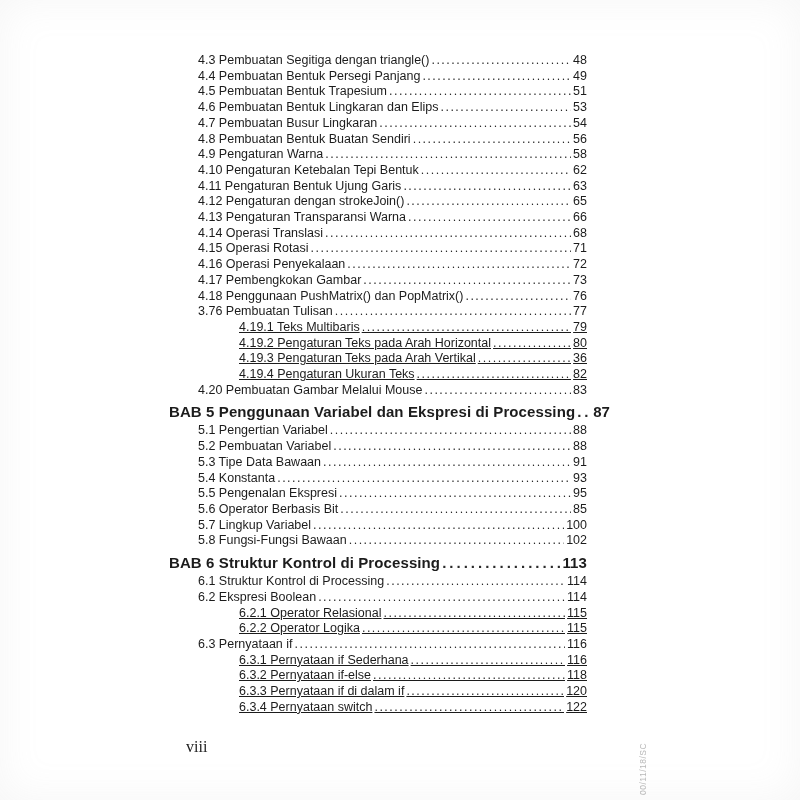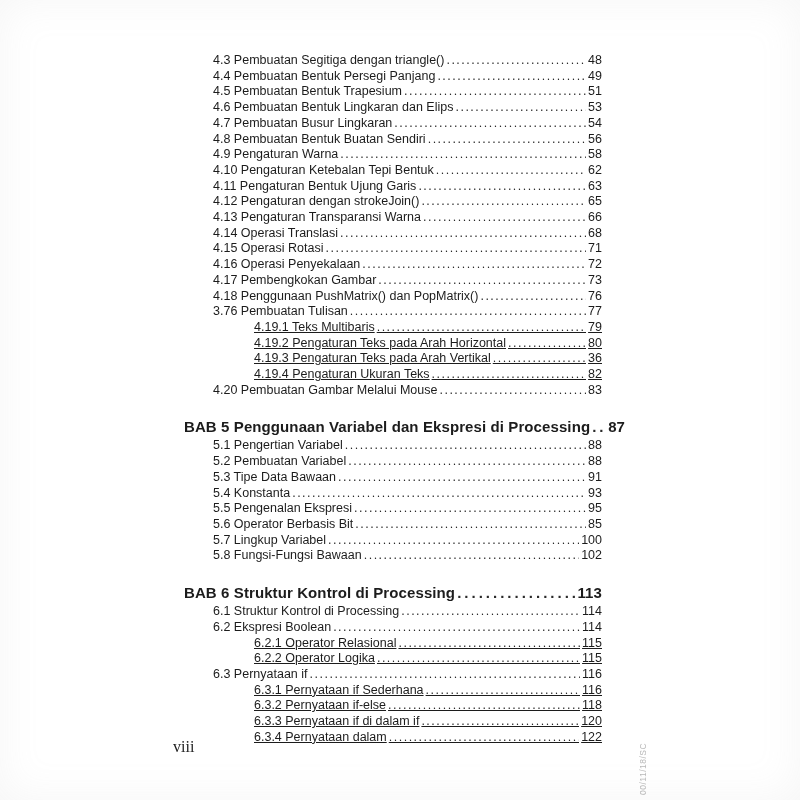"4.3 Pembuatan Segitiga dengan triangle()" .toc { left: 184px -> 169px }
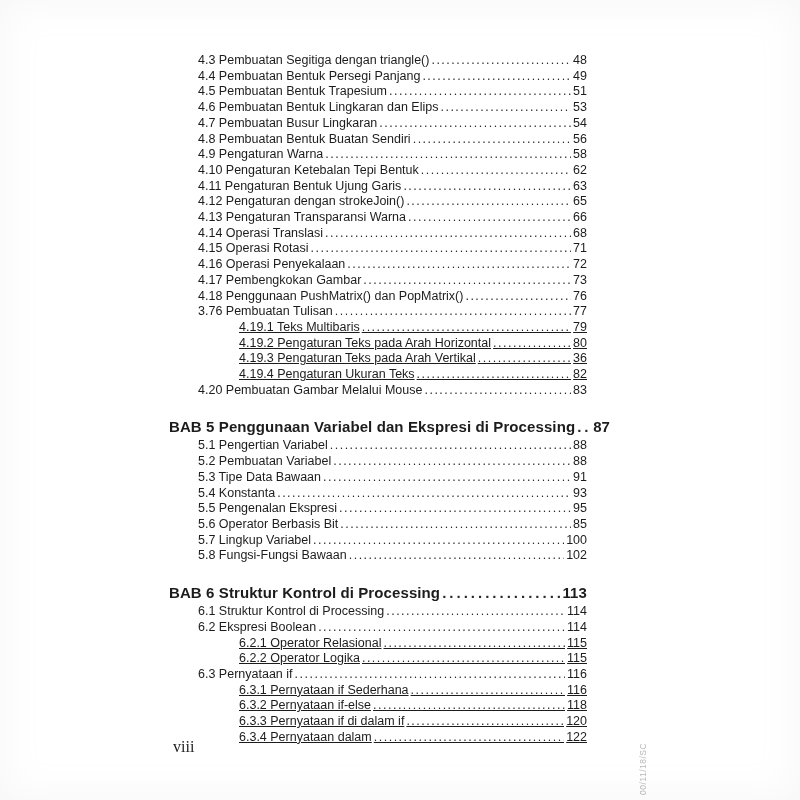"BAB 5 Penggunaan Variabel dan" .toc-row.chapter { margin-top: 20px -> 5px }
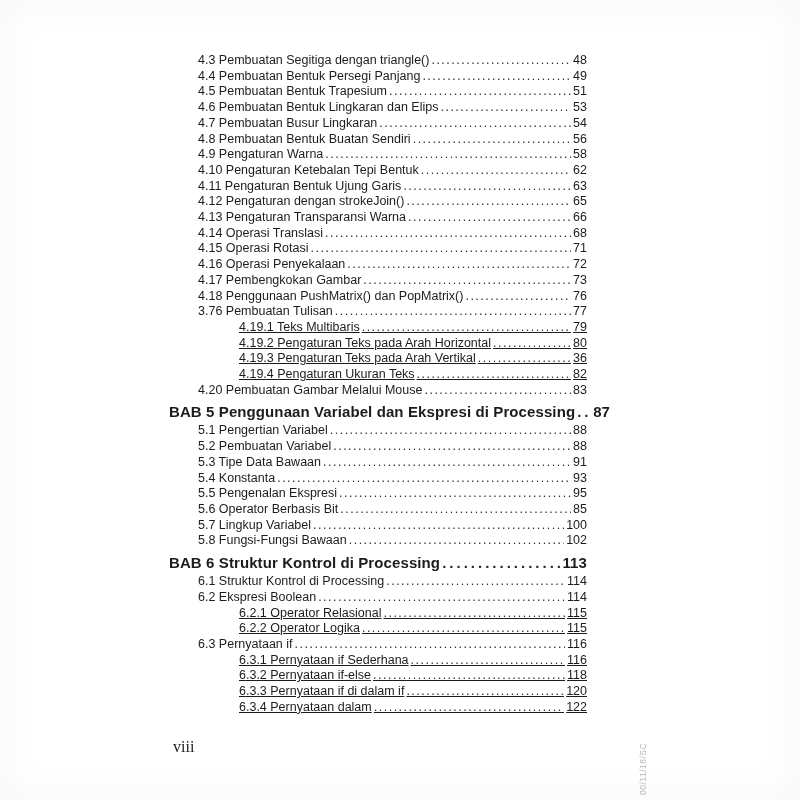"6.3.4 Pernyataan dalam" span.toc-label { text: dalam -> switch }
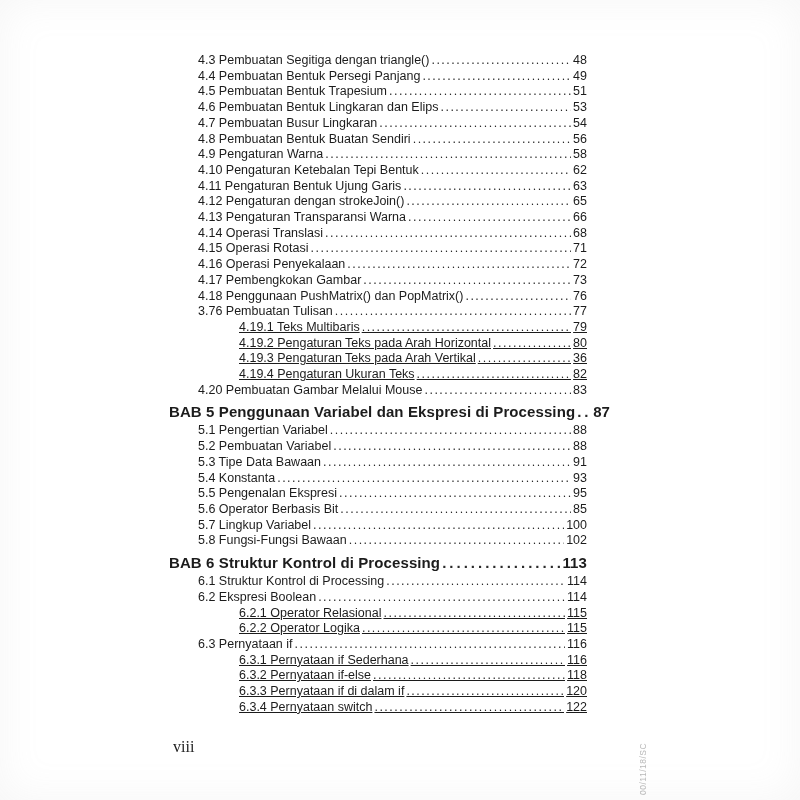"viii" .folio { left: 173px -> 186px }
